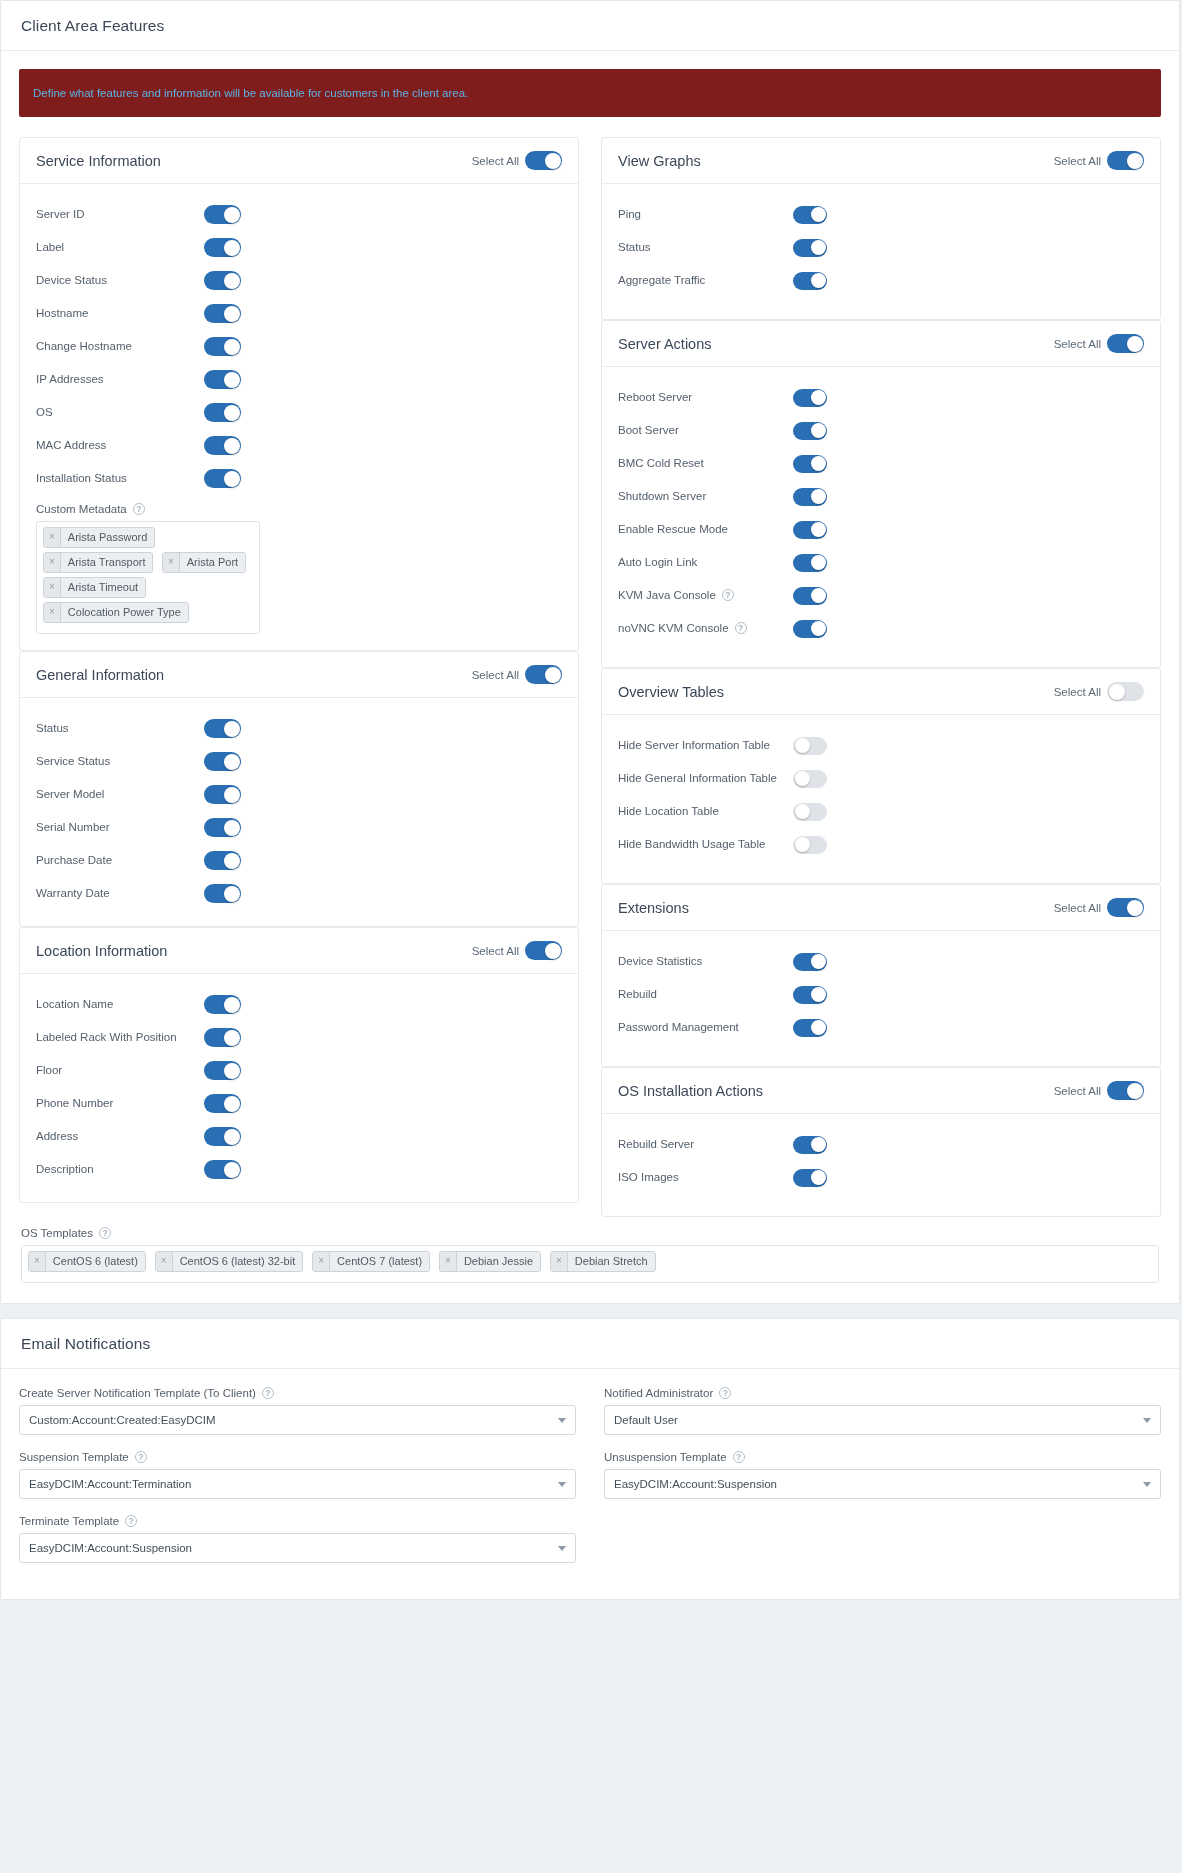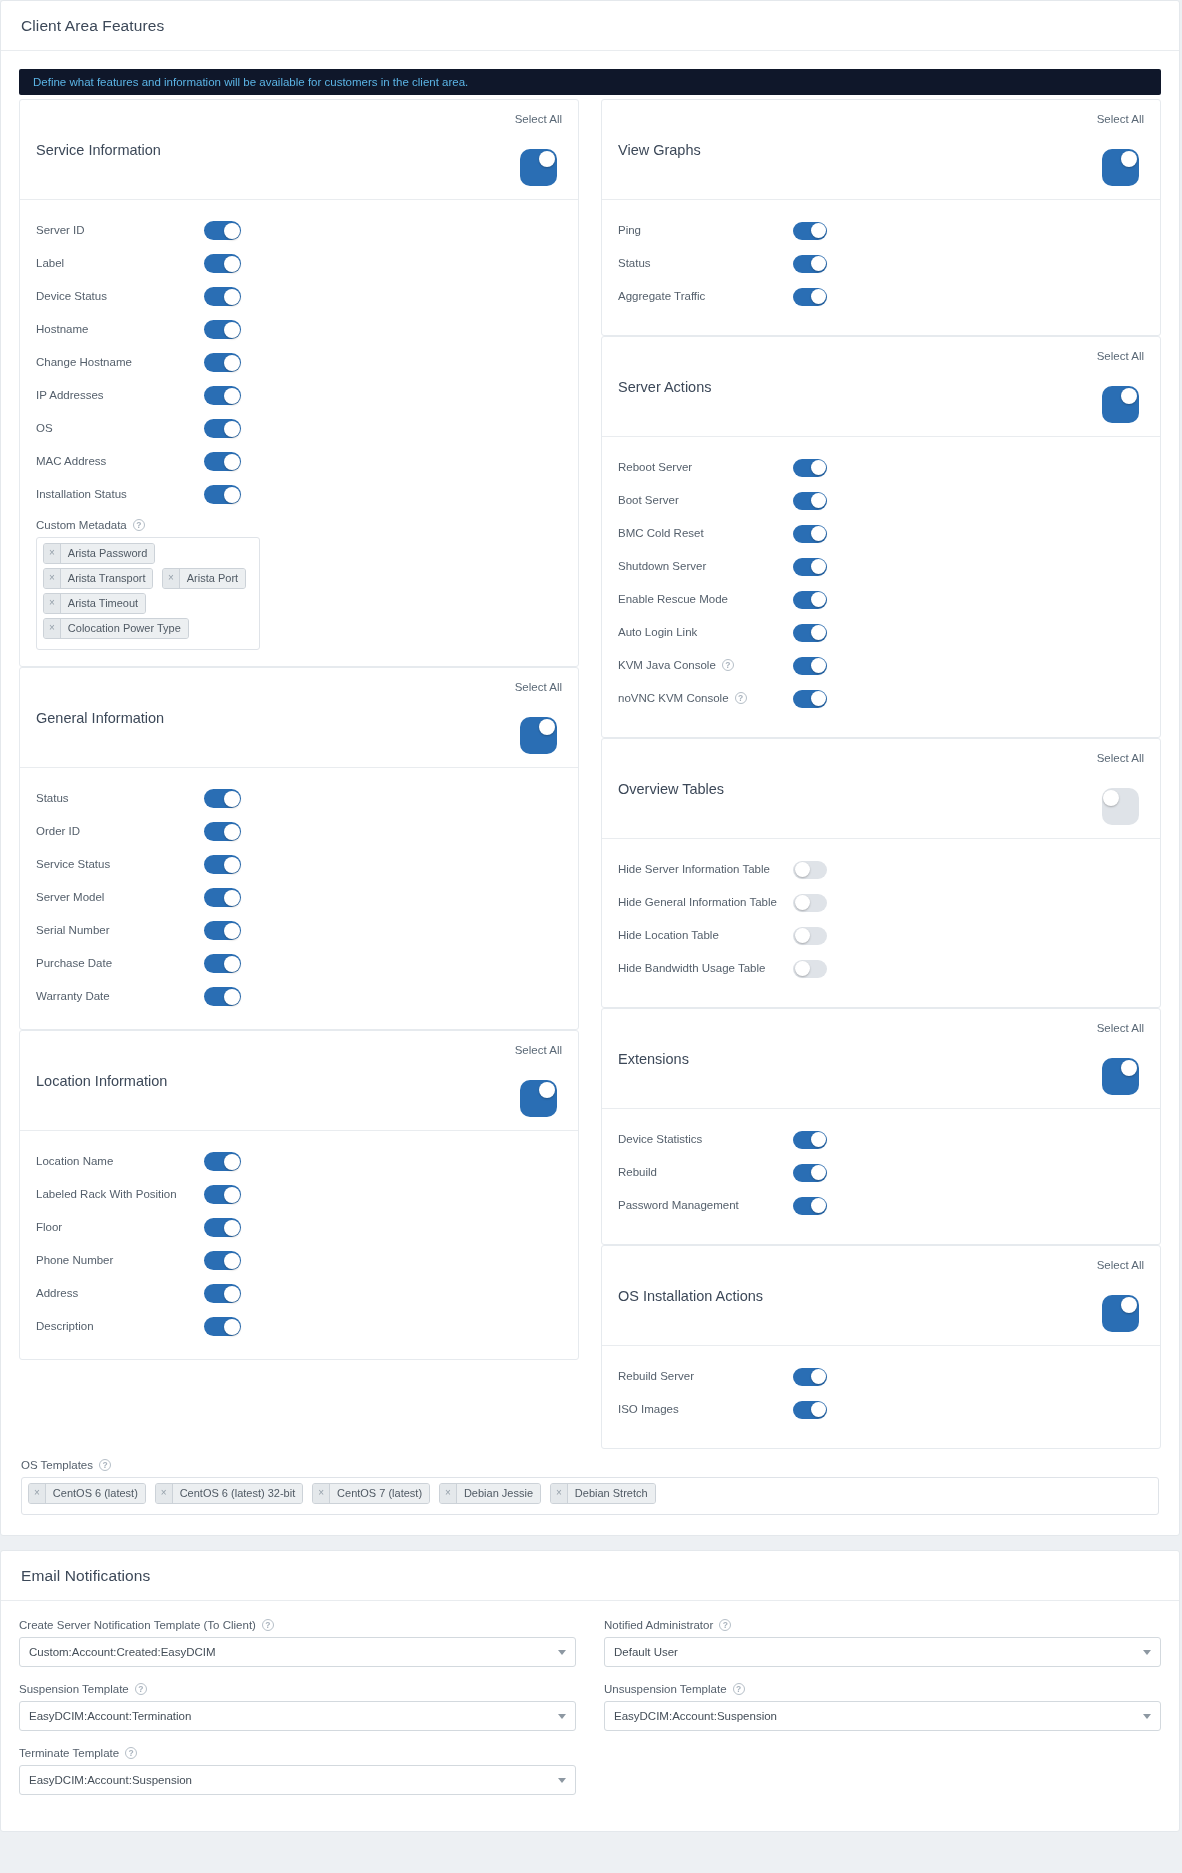"Define what features and information" .alert-info { background: #0f172a -> #7f1d1d; margin: 0 0 4px 0 -> 0 0 20px 0; padding: 7px 14px -> 18px 14px }
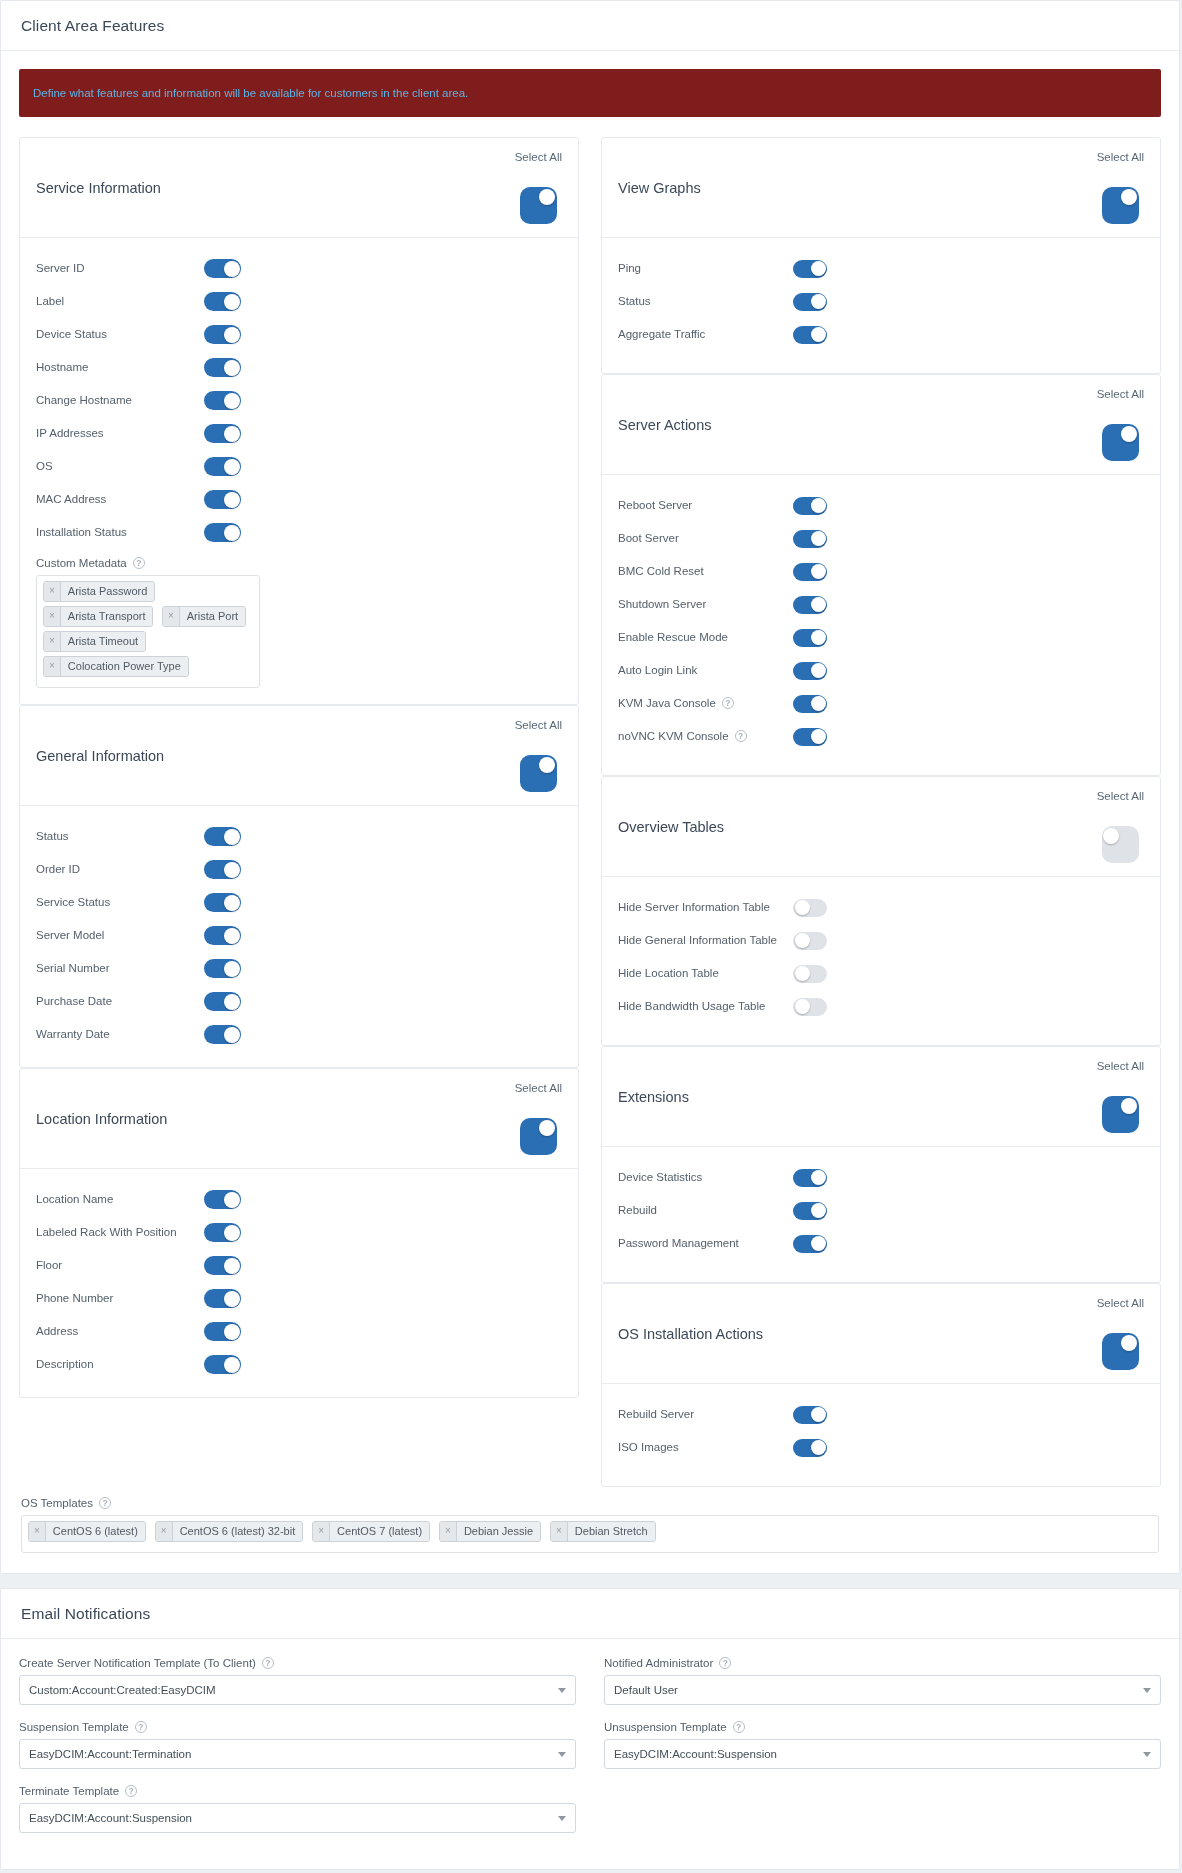"Select All" .select-all-wrap { flex-direction: column -> none; gap: 24px -> 6px }
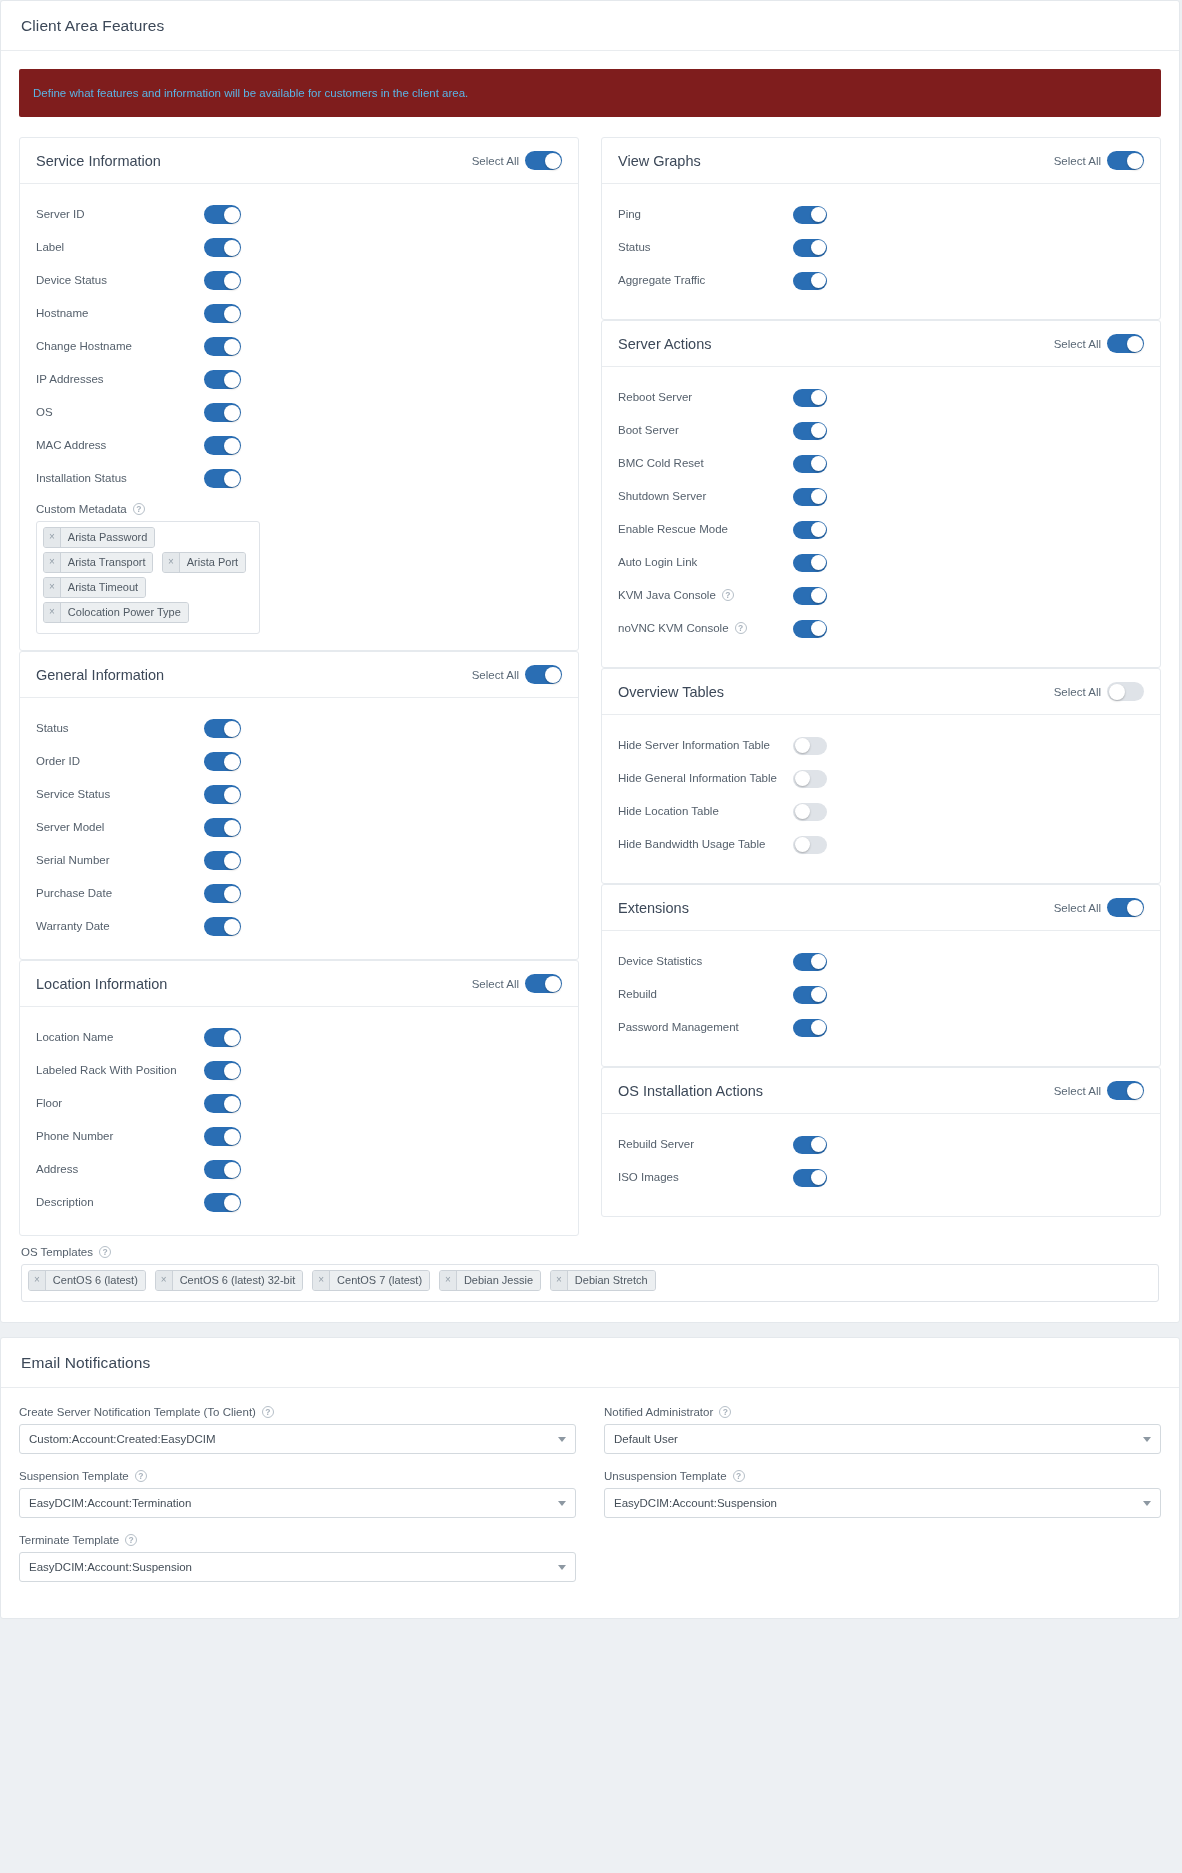"Order ID" div.feature-row { html: <div> <span>Order ID</span> <span> <span></span> </span> </div> -> none }
